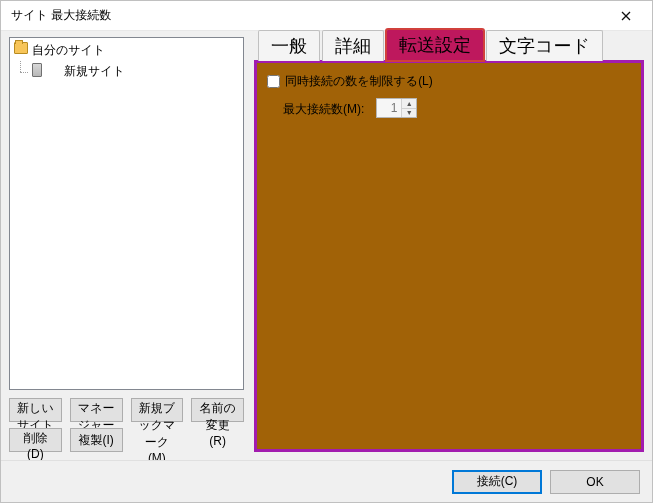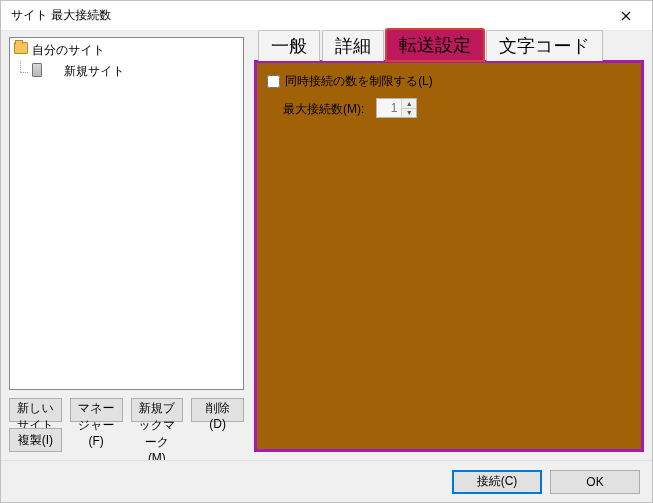"名前の変更(R)" button.std { html: none -> <button>名前の変更(R)</button> }
